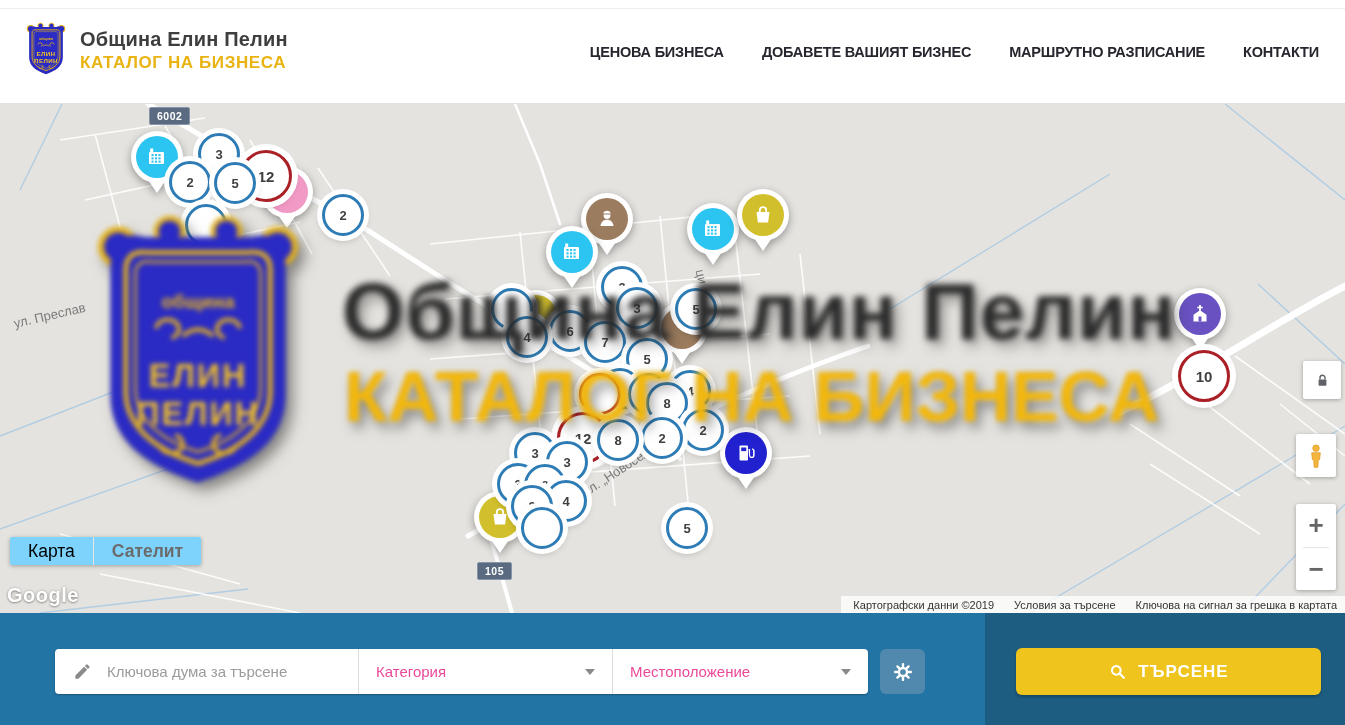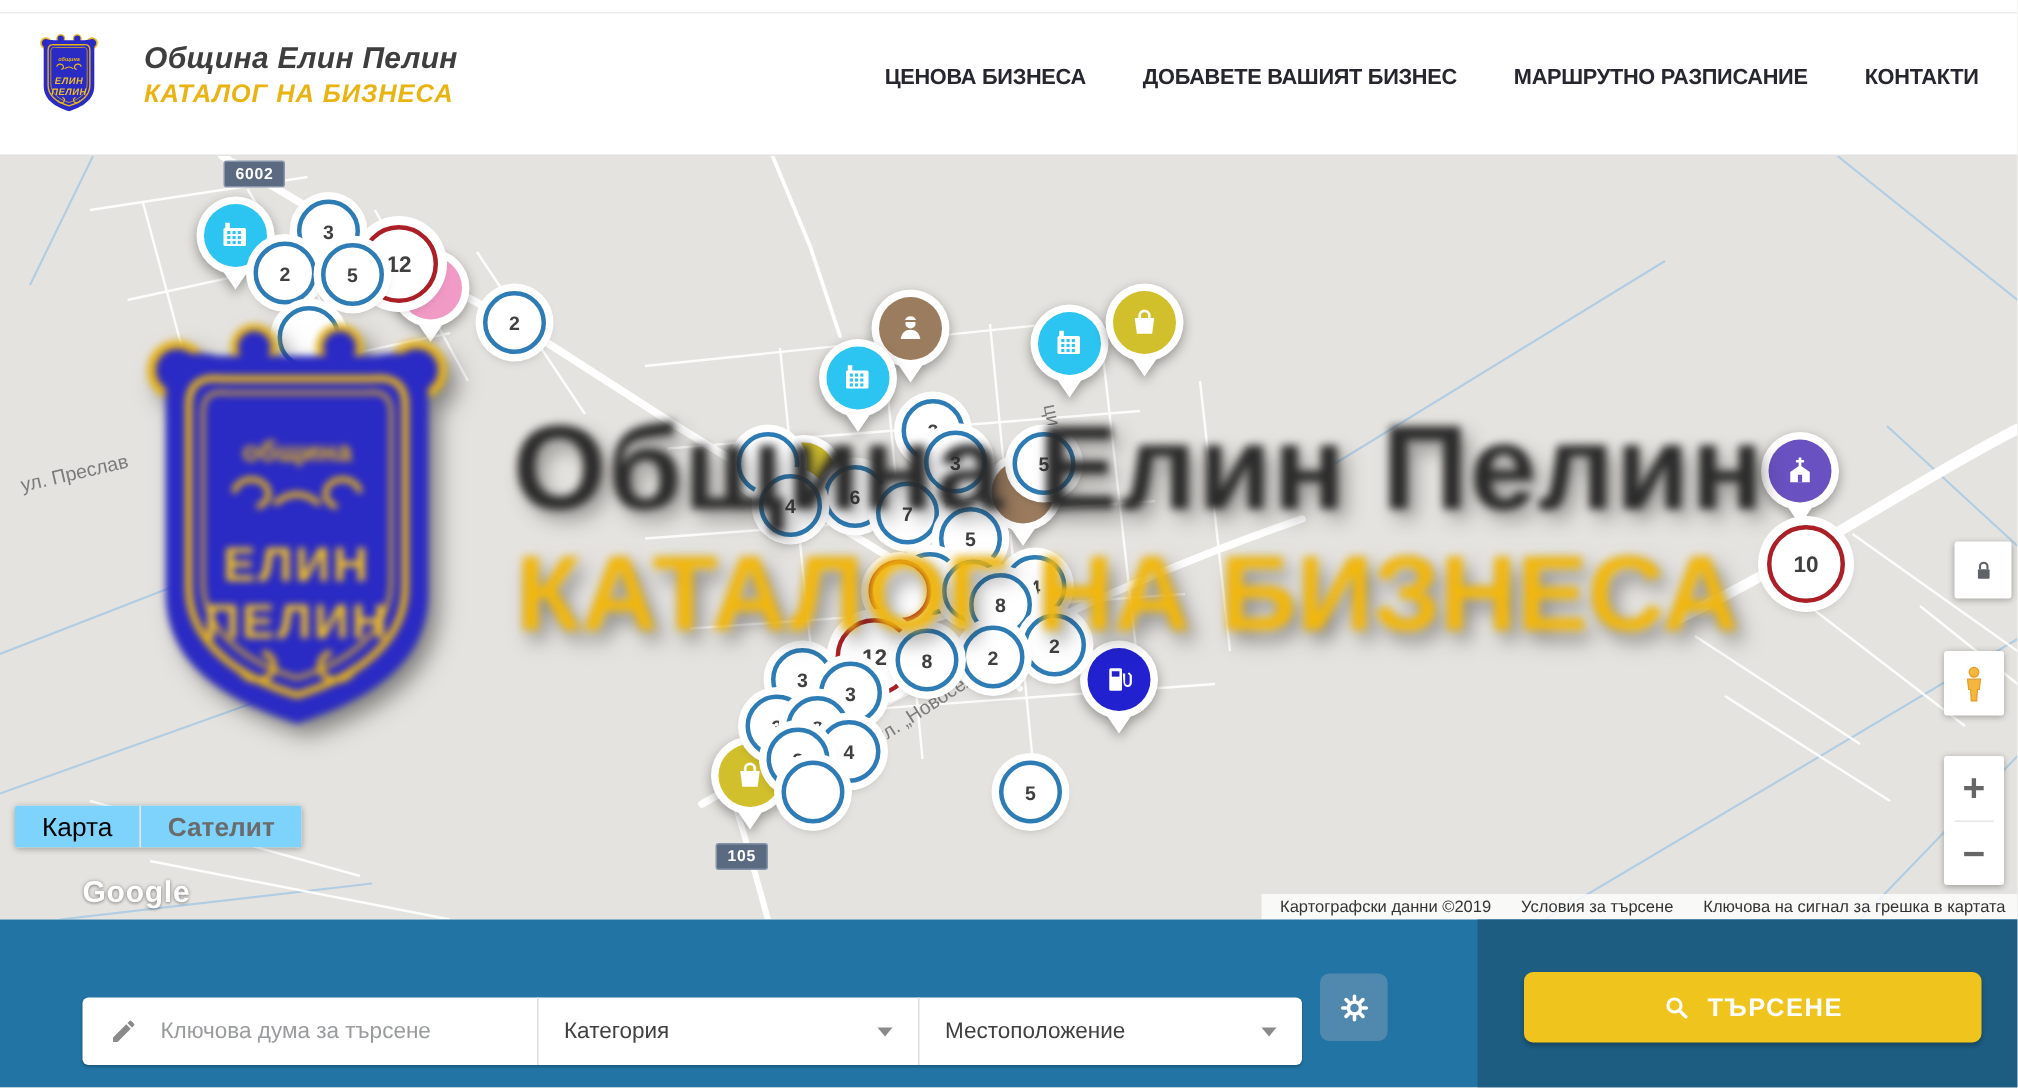"Община Елин Пелин" .brand { font-style: italic -> none; gap: 28px -> 12px }
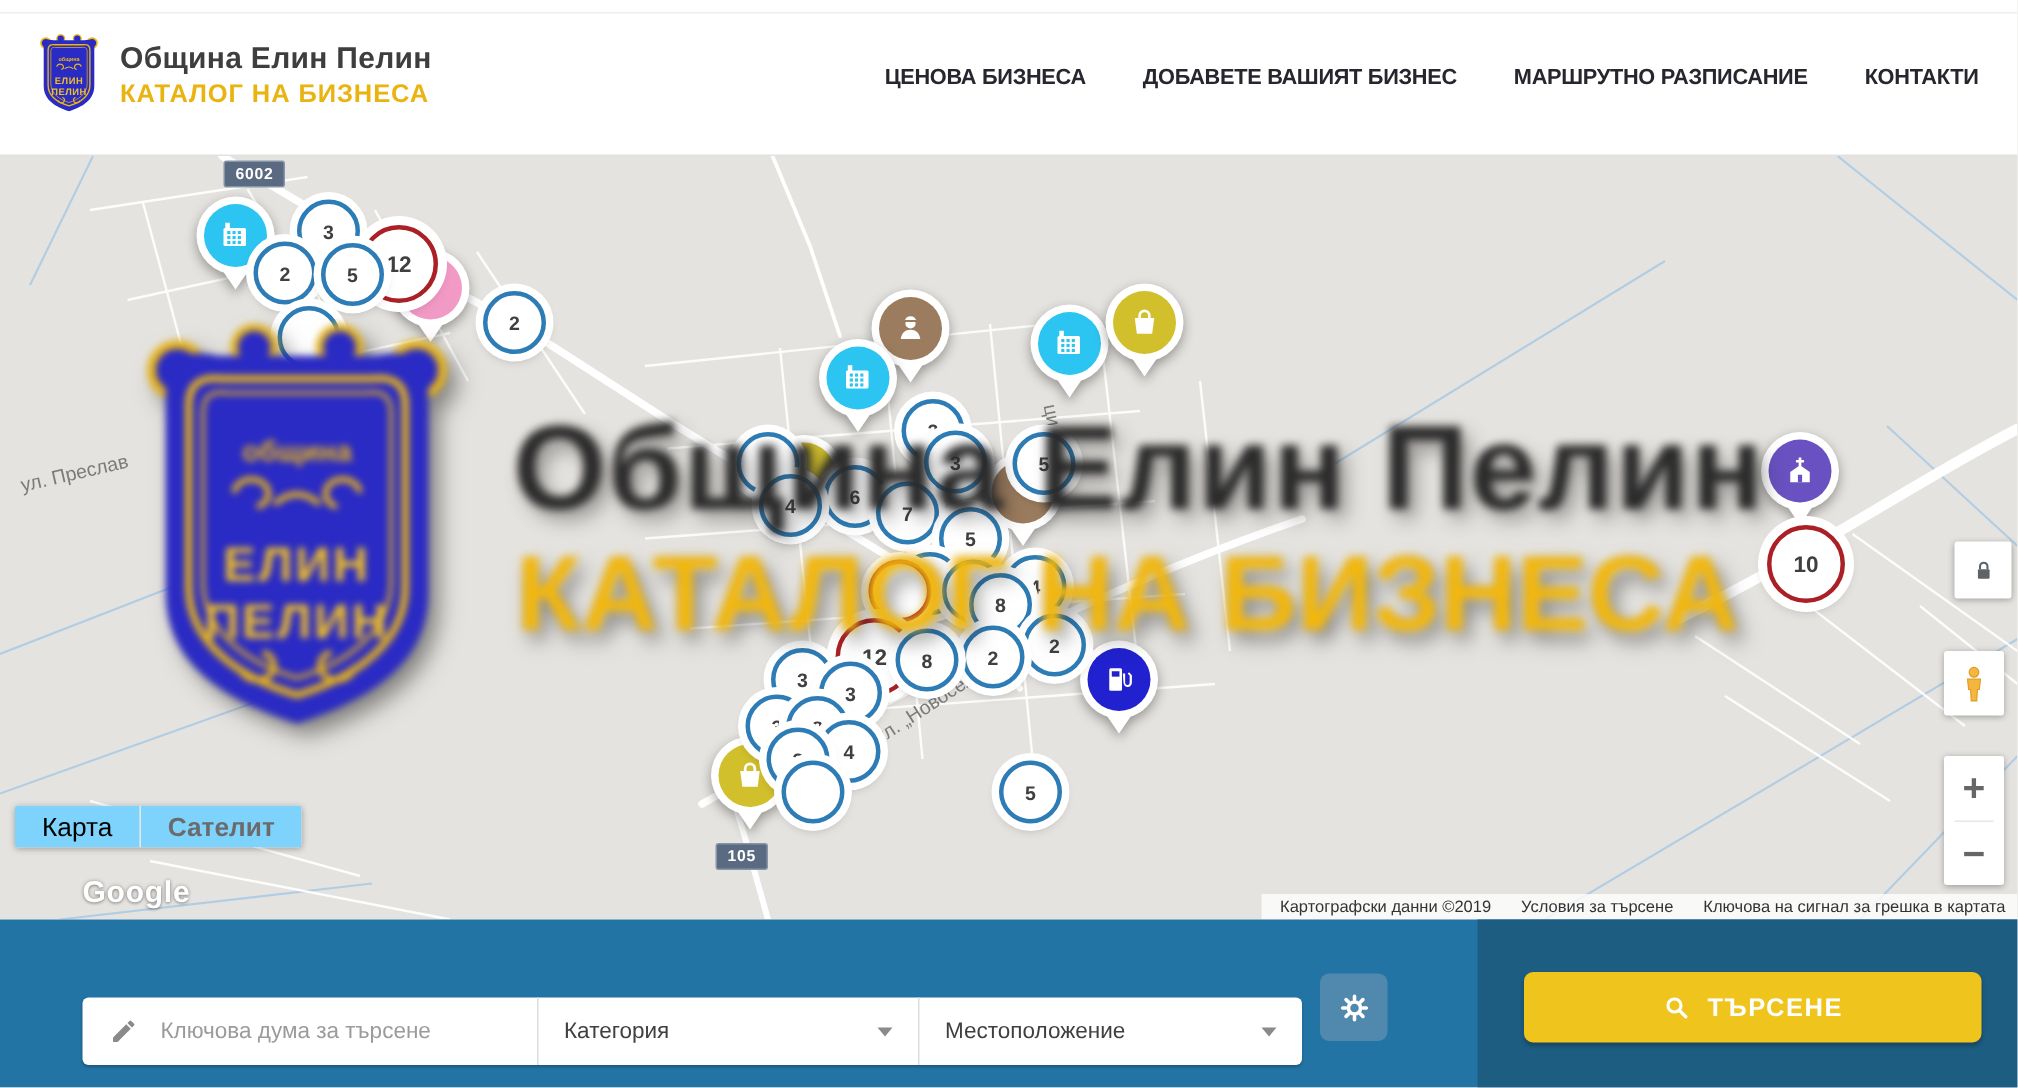"Google" .glogo { margin-left: 48px -> none }
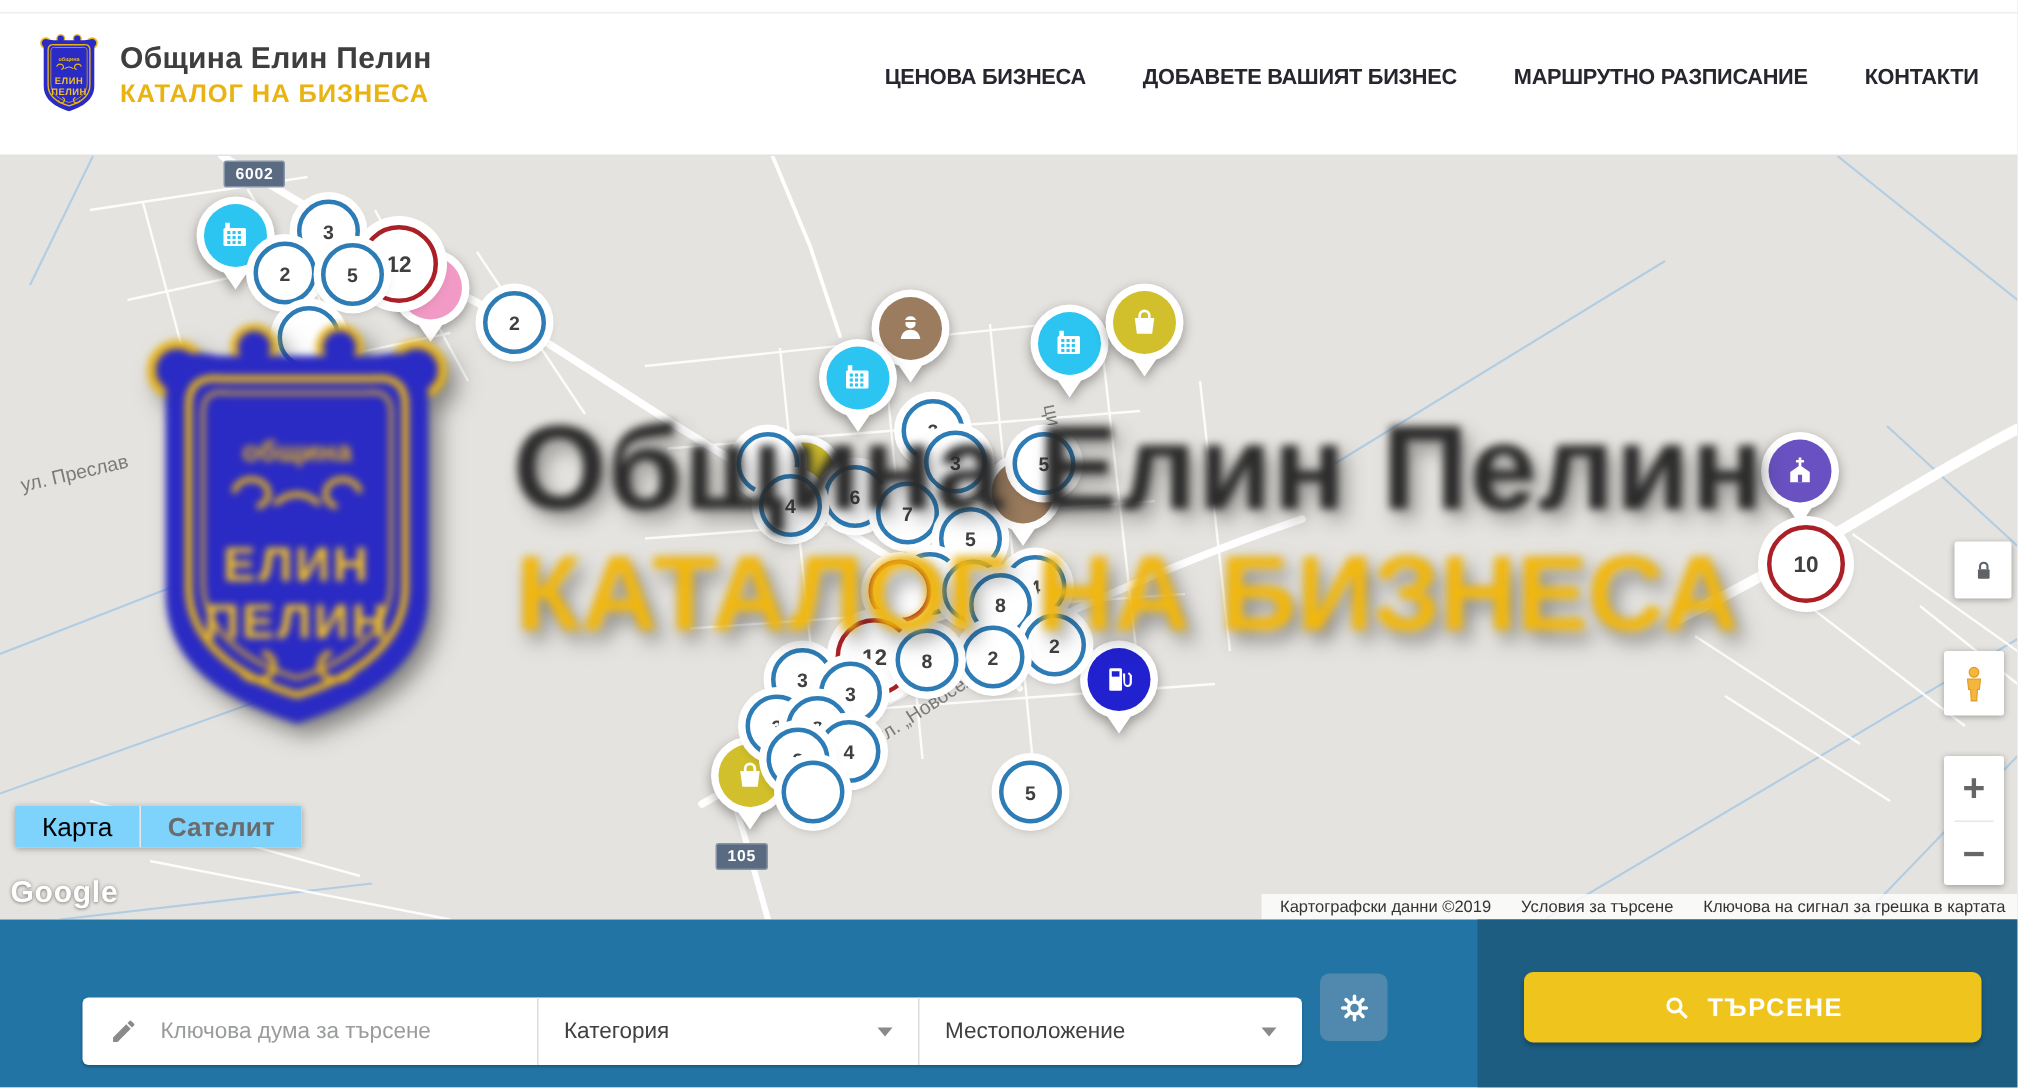"Ключова дума за търсене" .input-group { margin-top: 16px -> none }
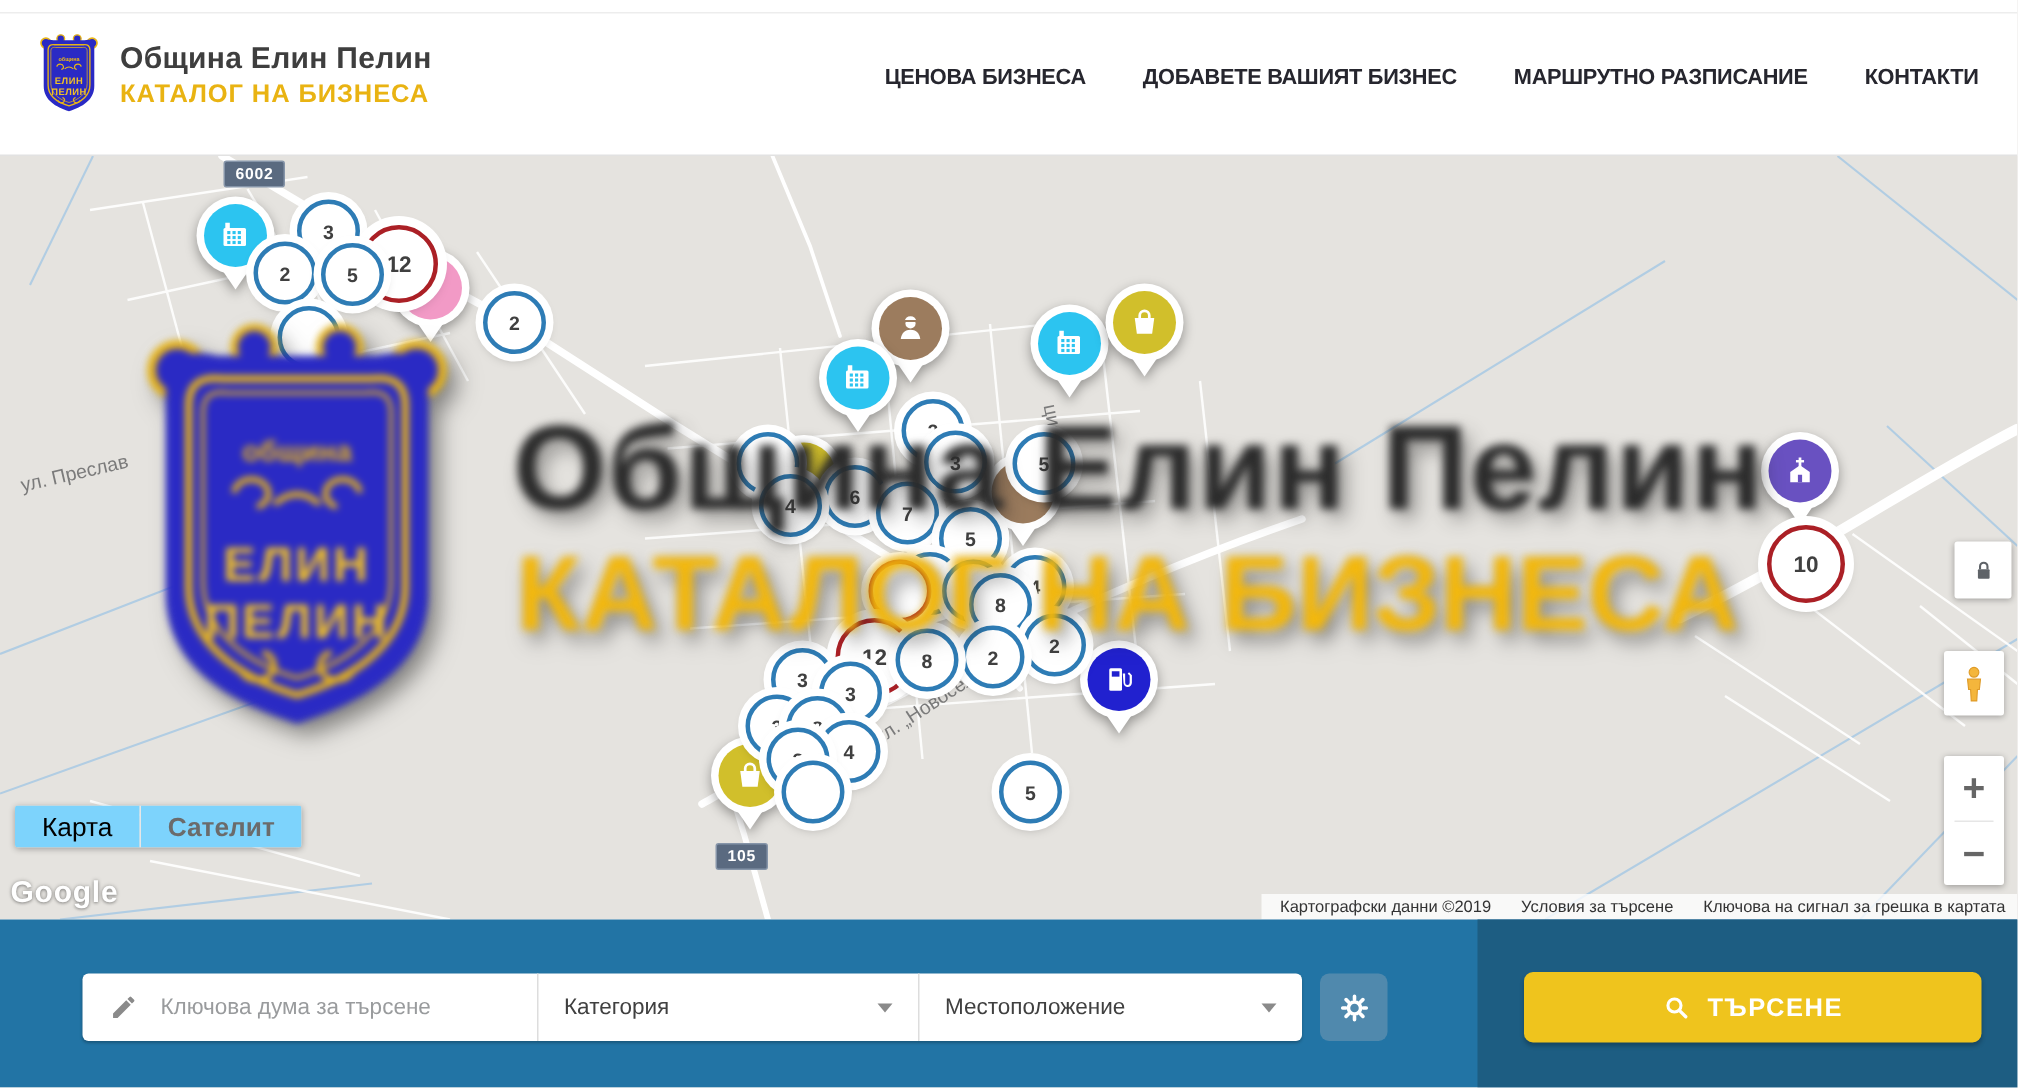"Категория" .ph { color: #404040 -> #ec4899 }
